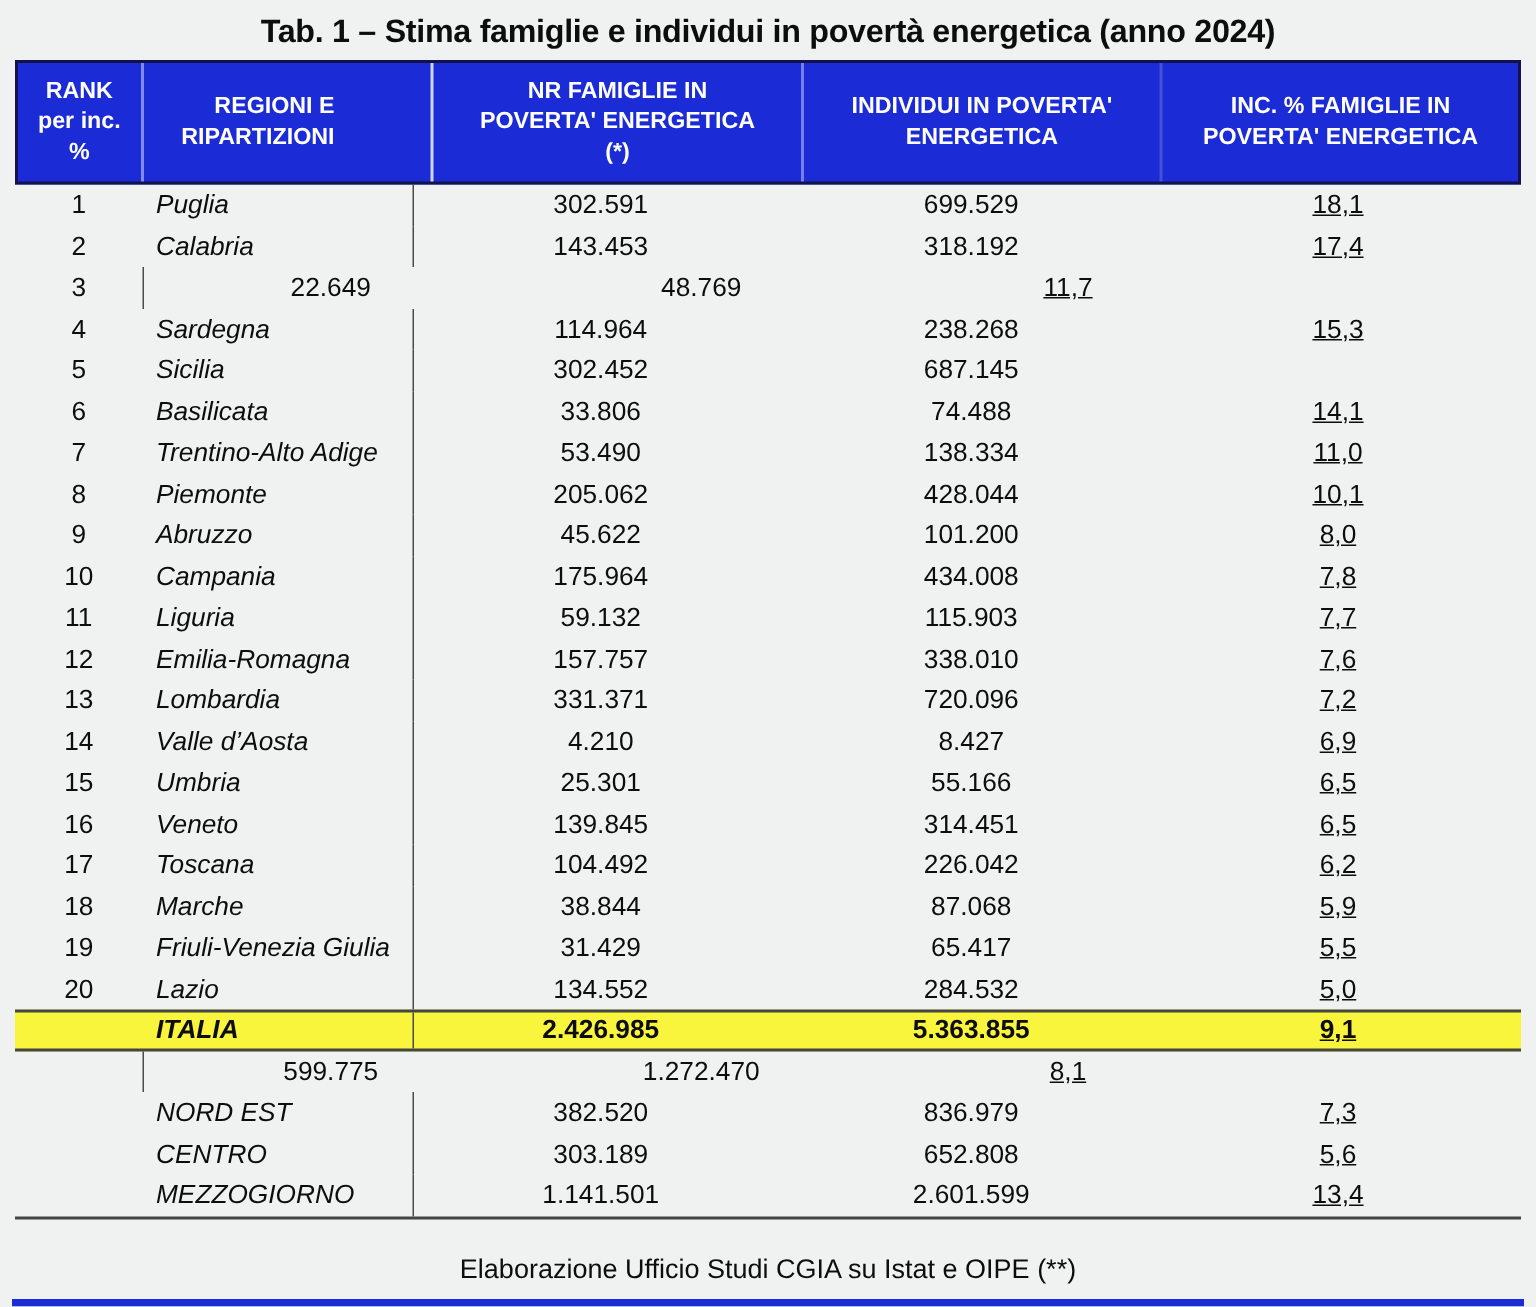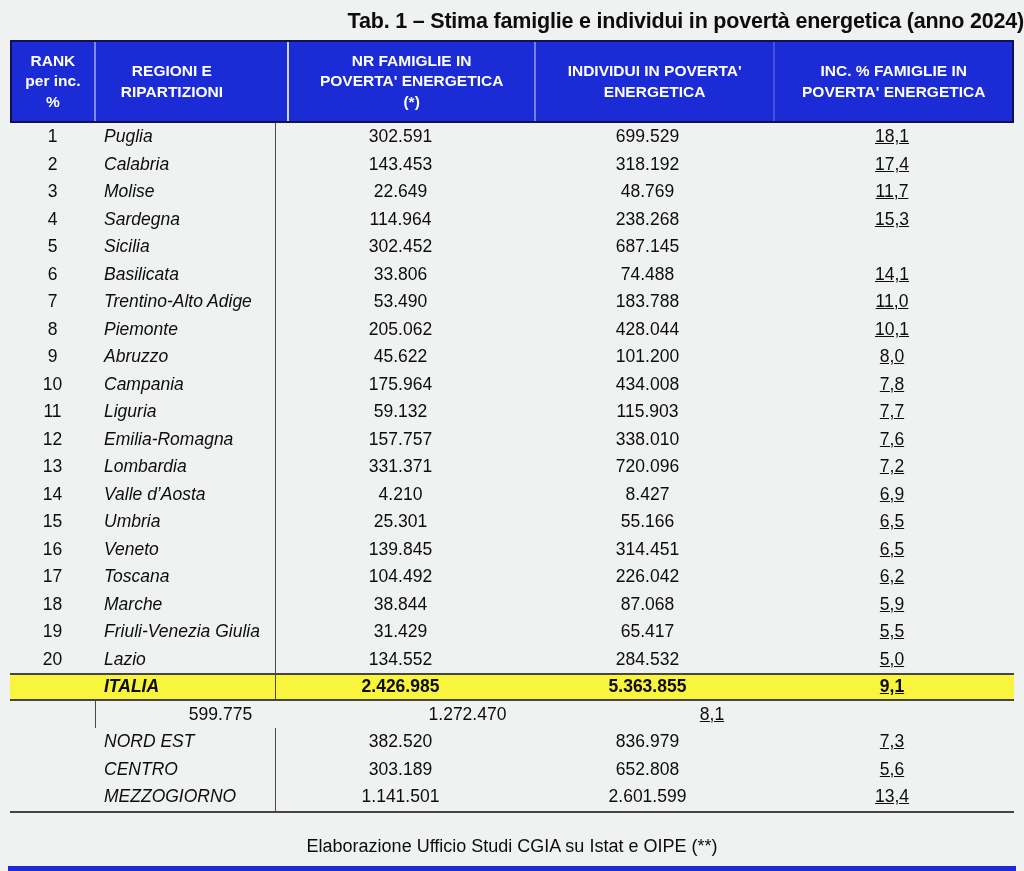"Tab. 1 – Stima famiglie" .title { text-align: right -> center }
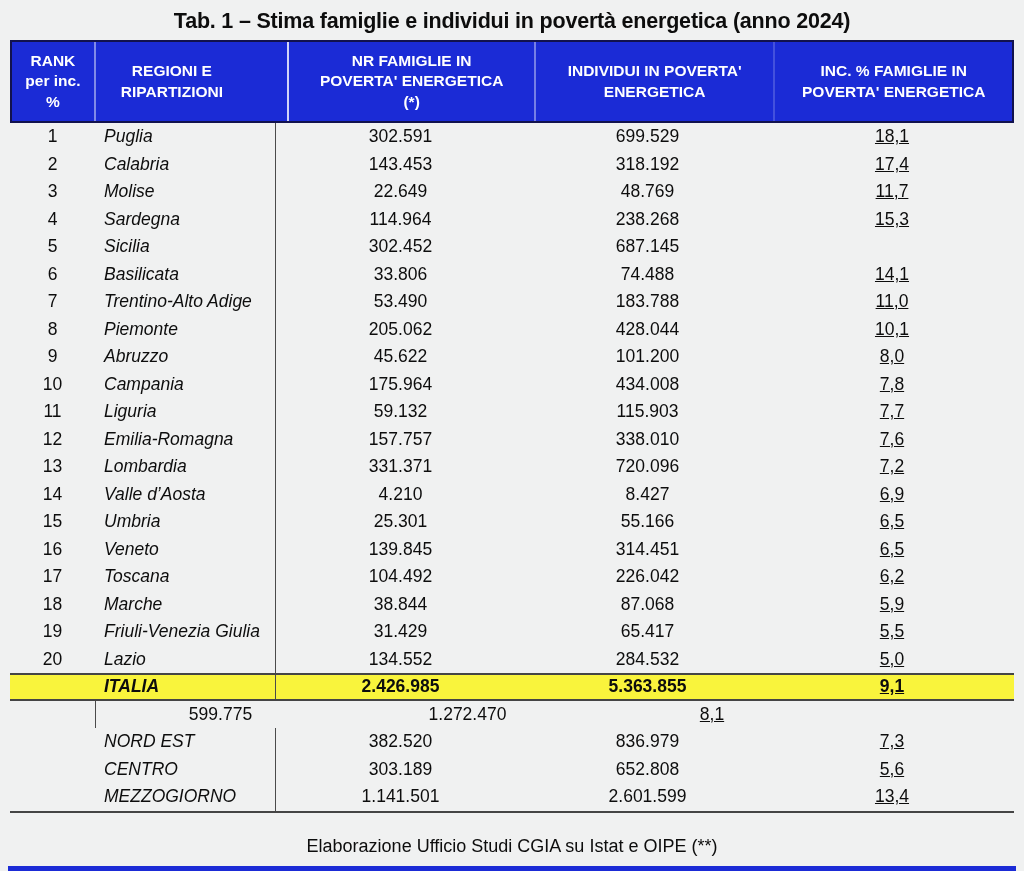"REGIONI E" .hc.region { text-align: center -> right }
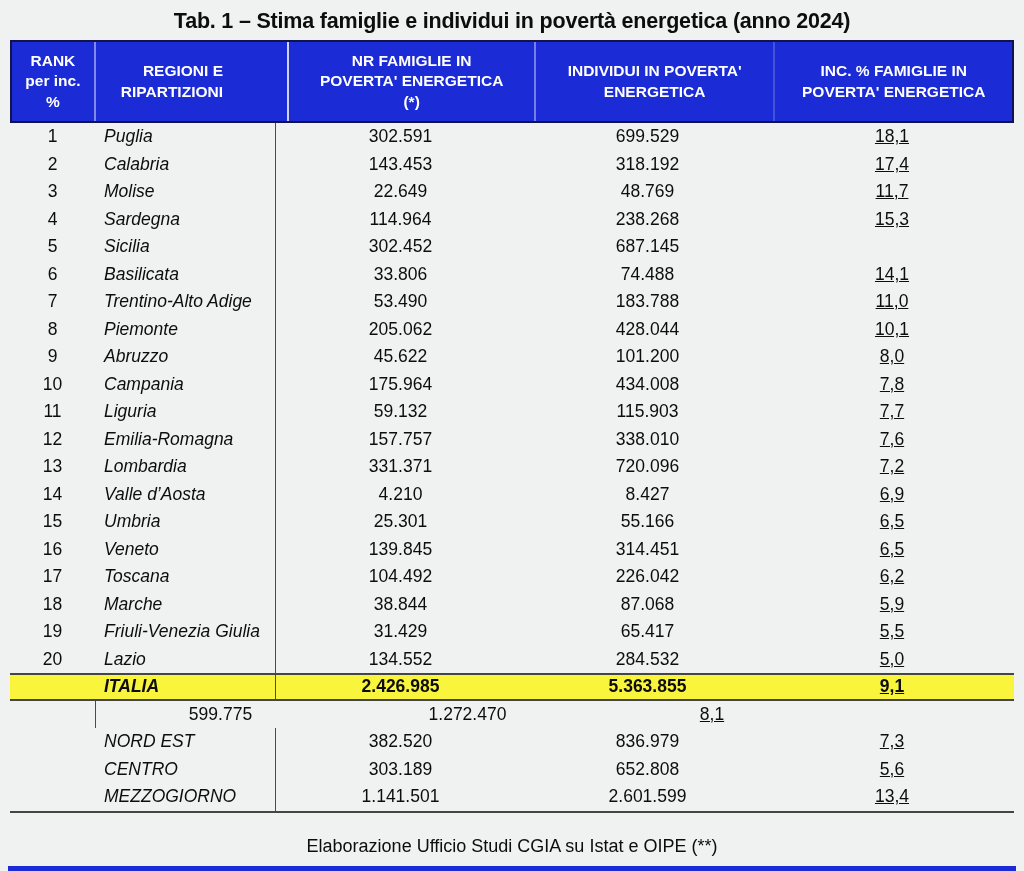"Molise" div.c { html: <div>Molise</div> -> none }
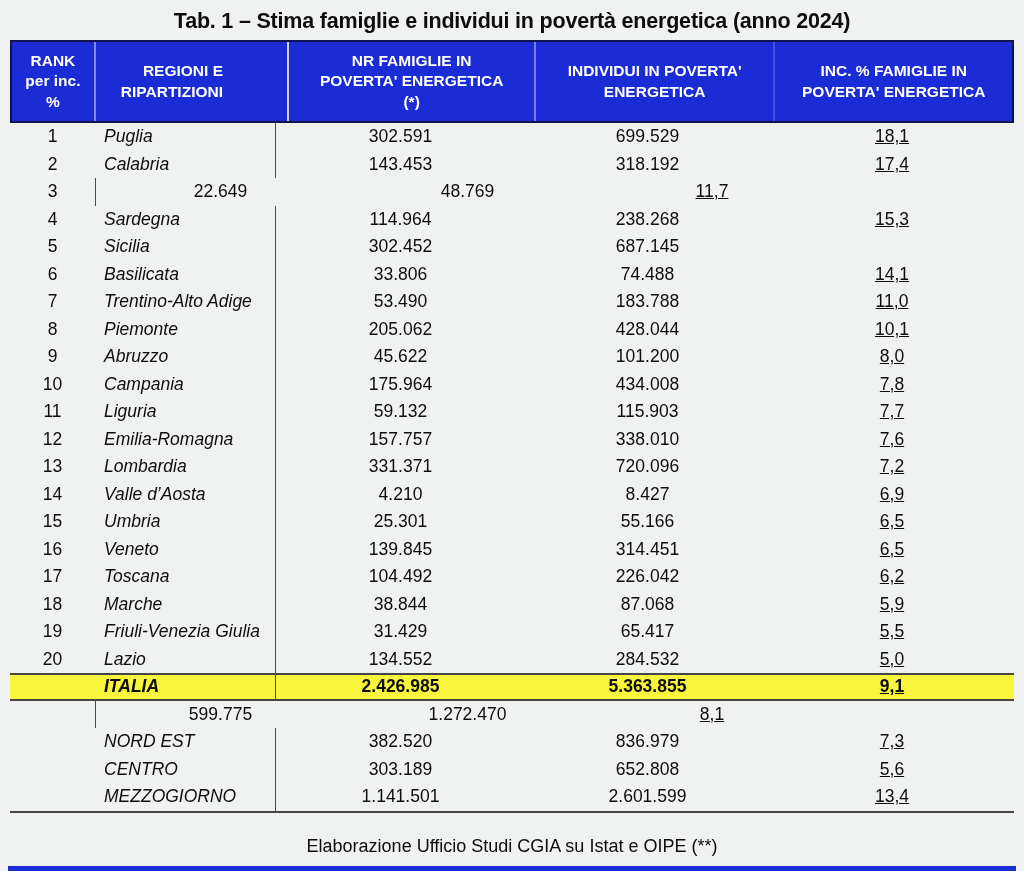"183.788" div.c { text: 183.788 -> 138.334 }
